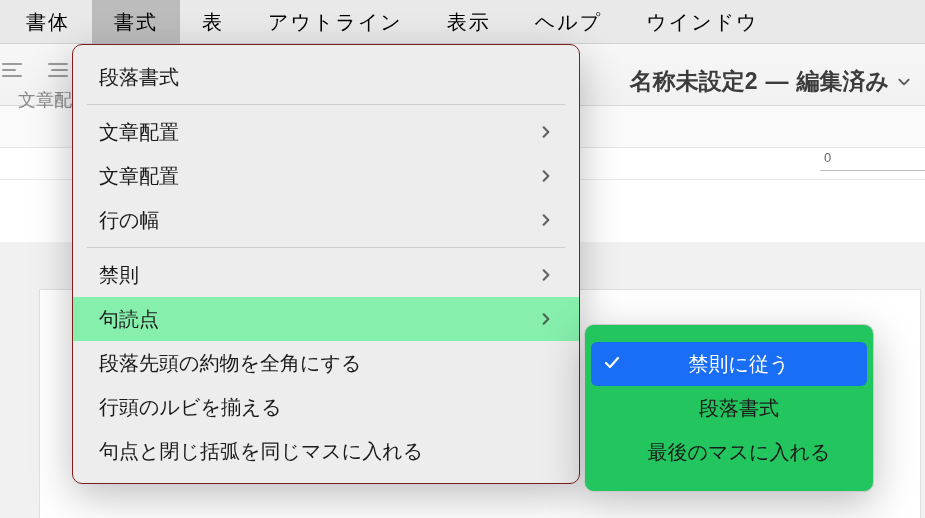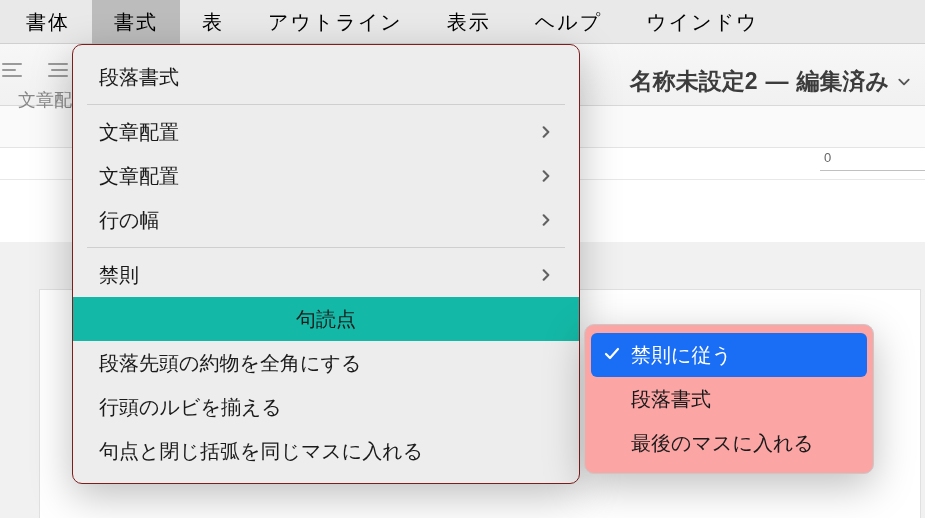"句読点" .dd-item.hover { background: #14b8a6 -> #86efac; flex-direction: column -> none }
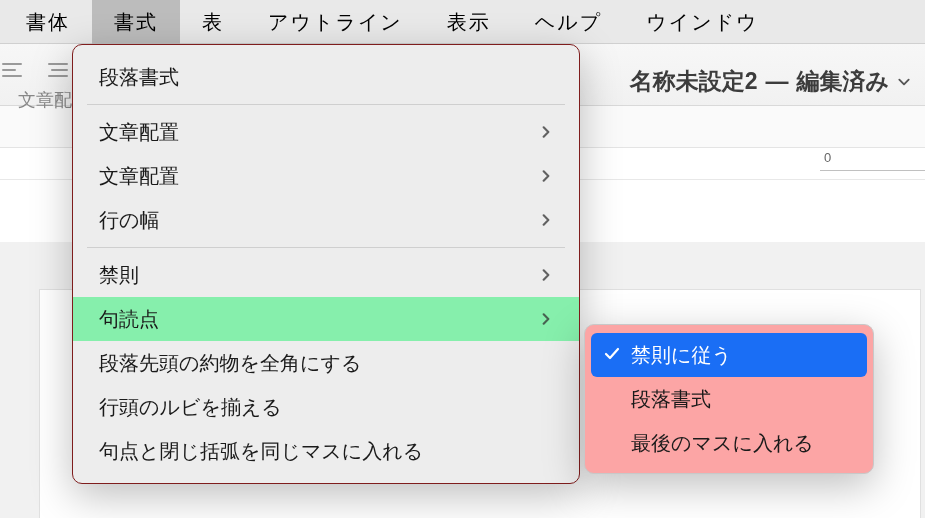"禁則に従う" .submenu { background: #fca5a5 -> #22c55e; padding: 8px 0 -> 17px 0; text-align: none -> center }
